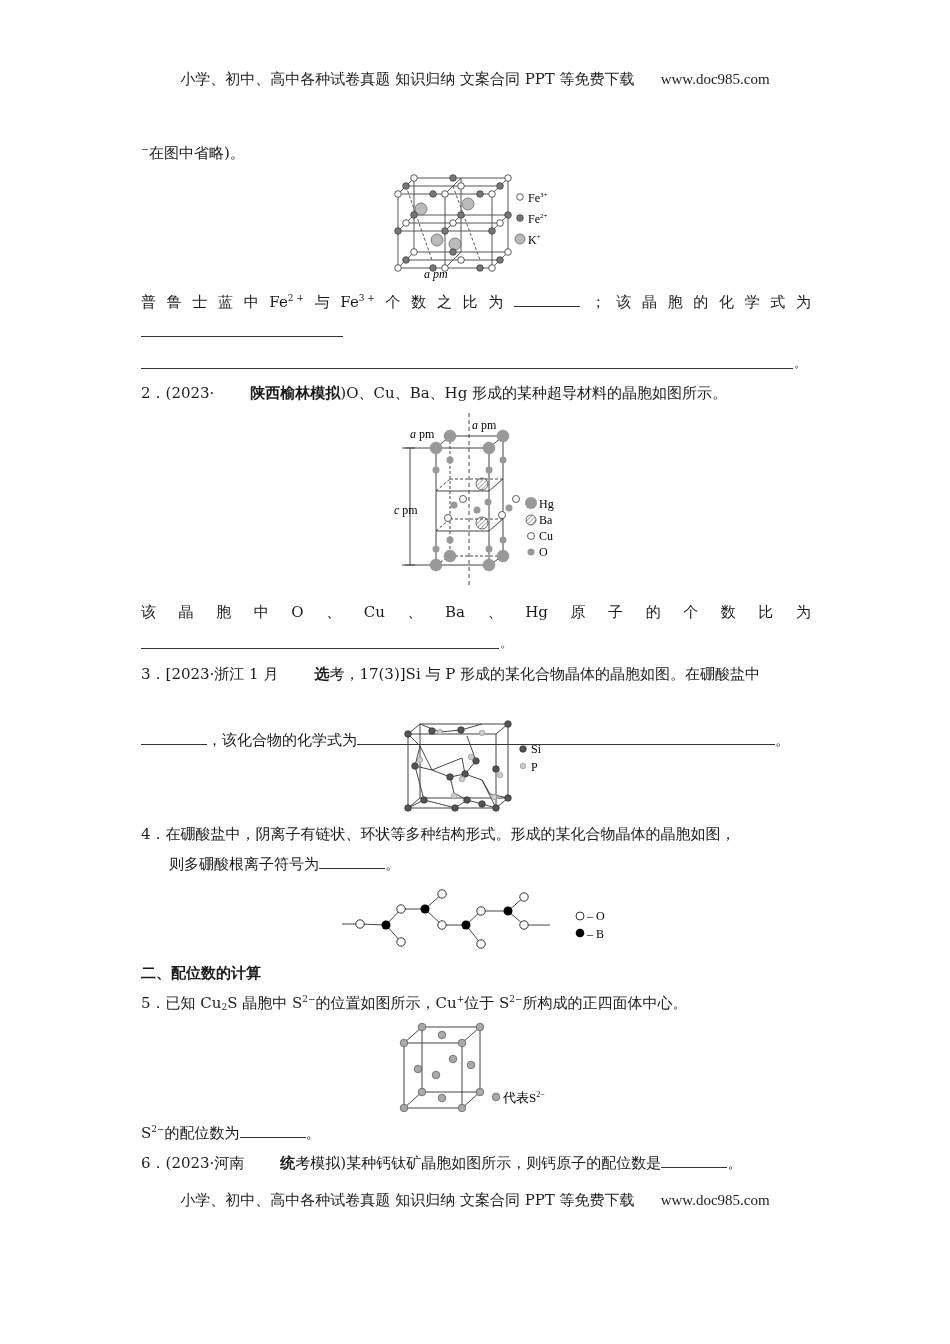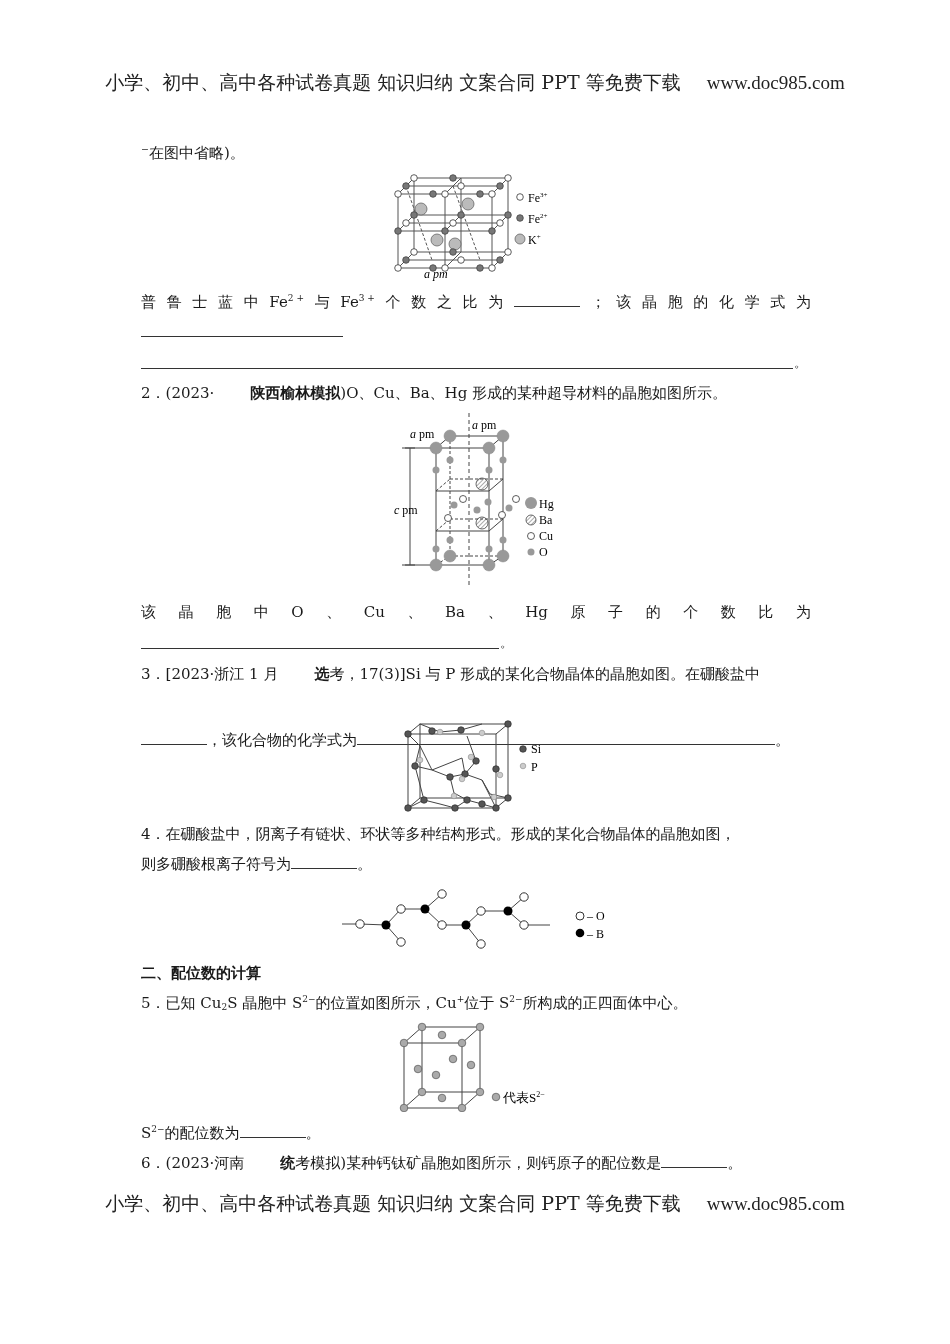"小学、初中、高中各种试卷真题 知识归纳 文案合同 PPT 等免费下载" .header, .footer { font-size: 19px -> 15px }
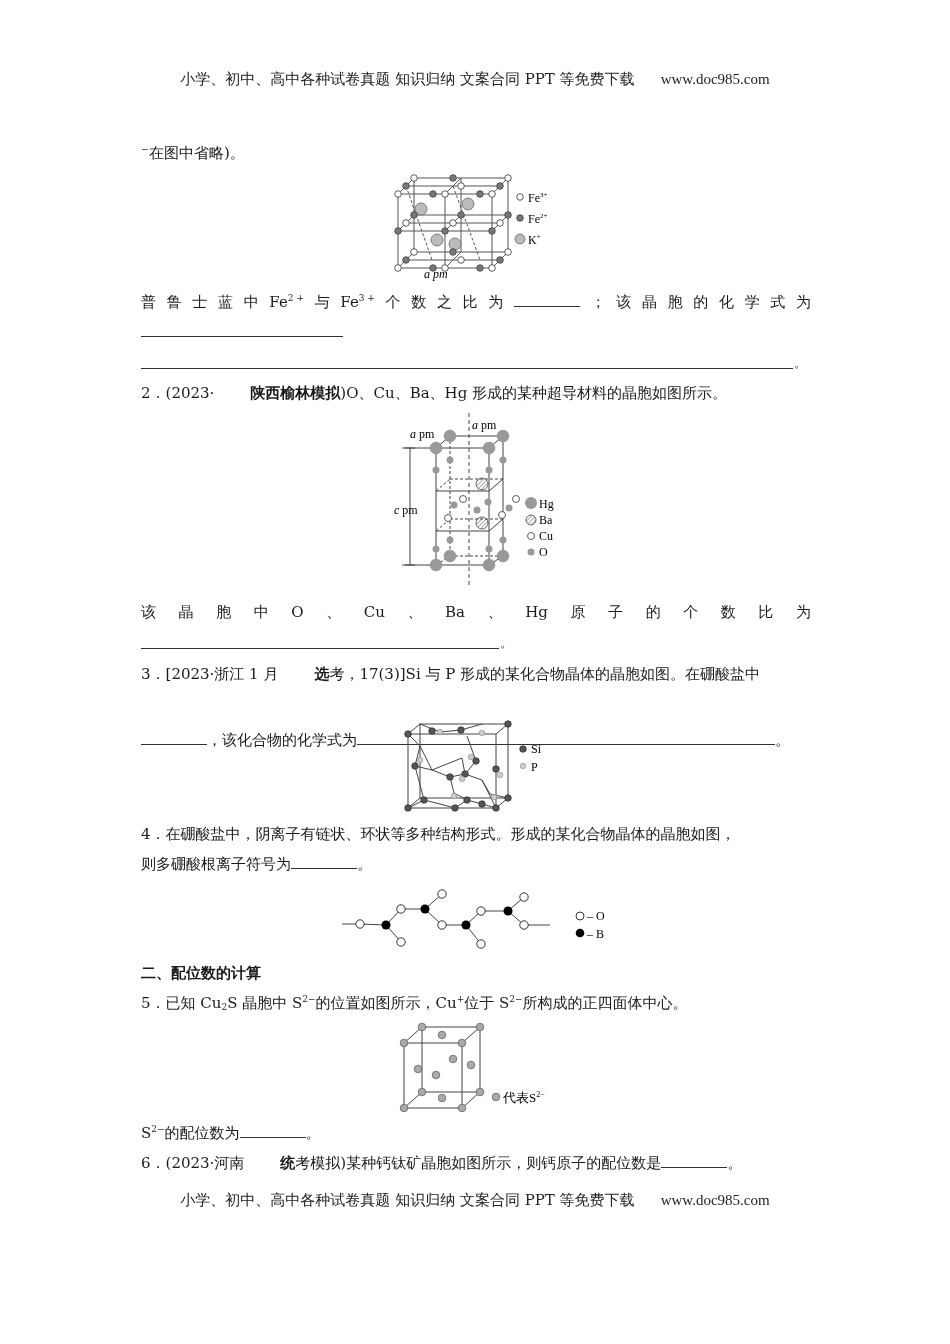"则多硼酸根离子符号为 。" div.abs { margin-left: none -> 28px }
